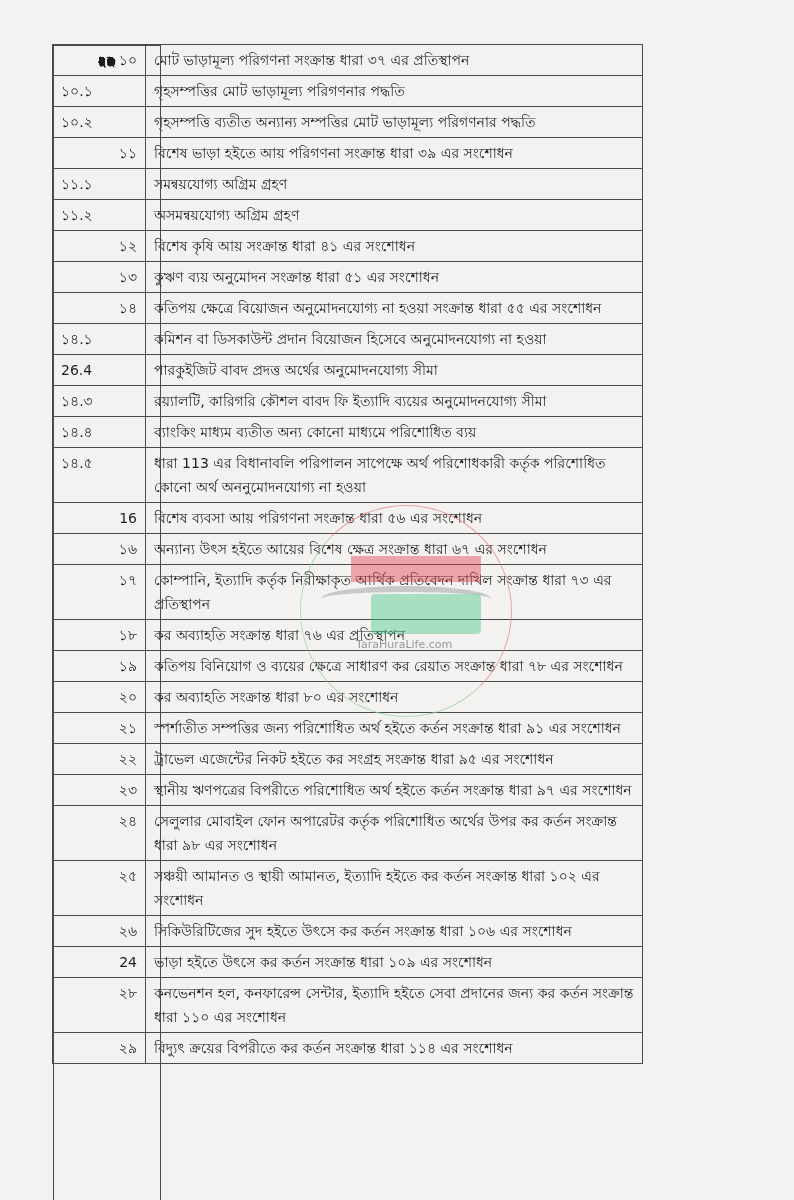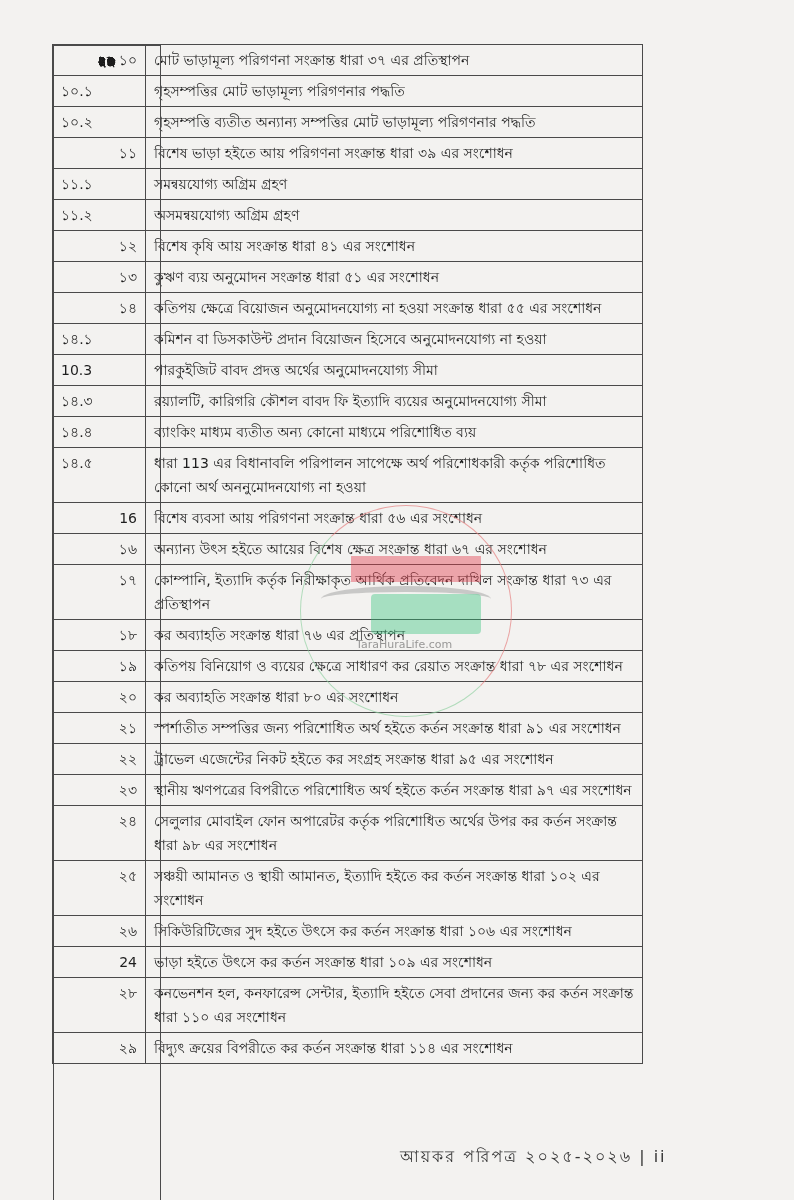"10.3" td.num { text: 10.3 -> 26.4 }
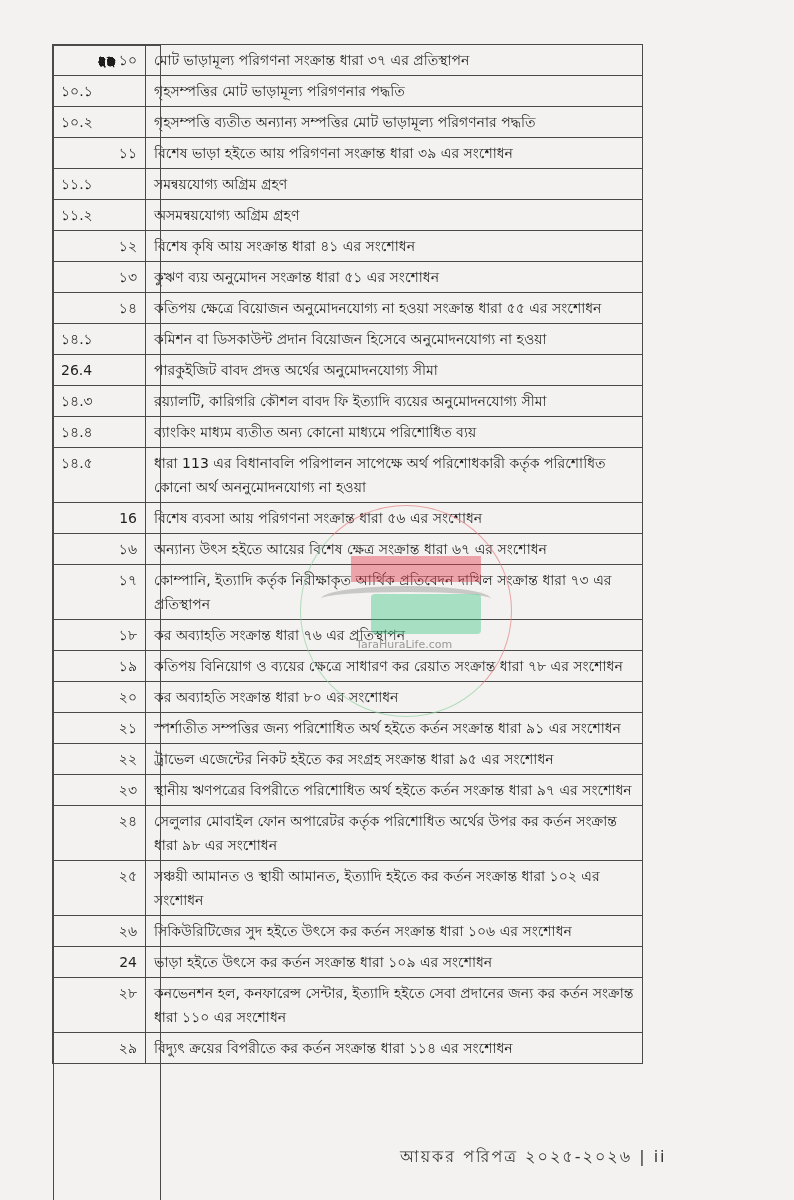"আয়কর পরিপত্র ২০২৫-২০২৬ | ii" div.footer { html: <div> <span>আয়কর পরিপত্র ২০২৫-২০২৬</span> <span> | </span> <span>ii</span> </div> -> none }
